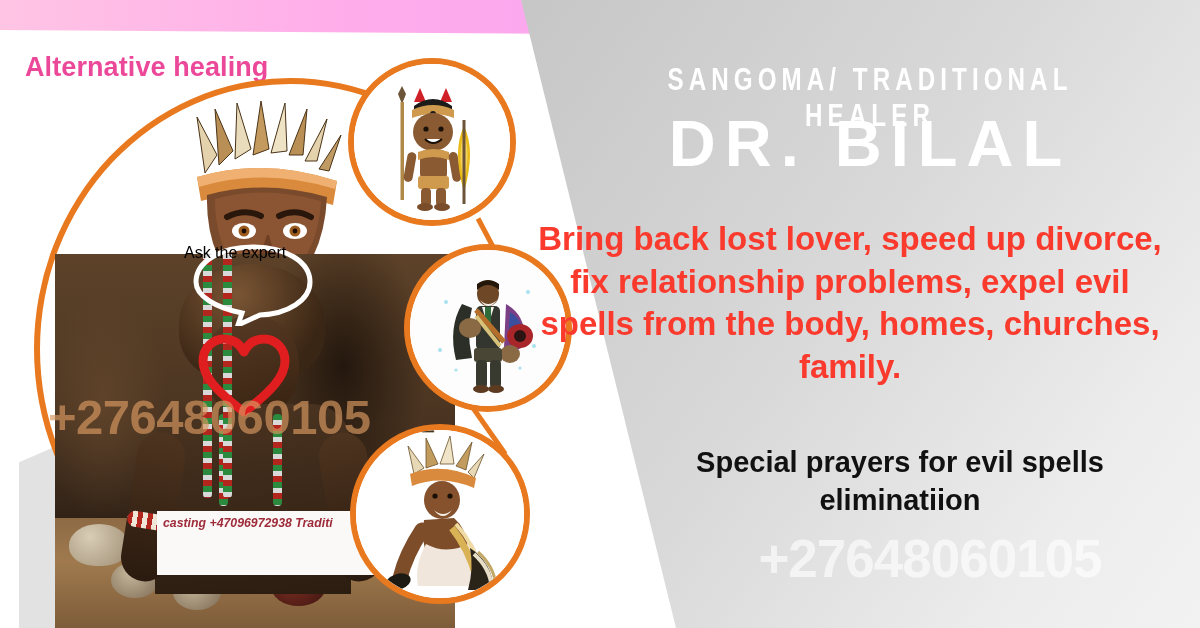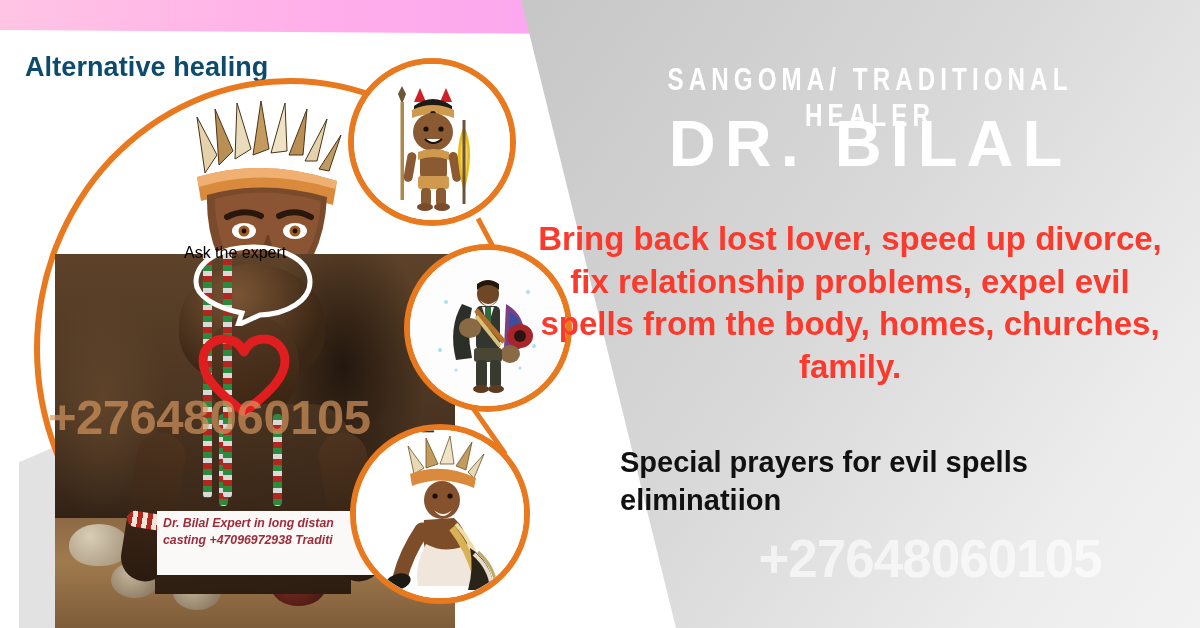"Alternative healing" #alt-heal { color: #0c4a6e -> #ec4899 }
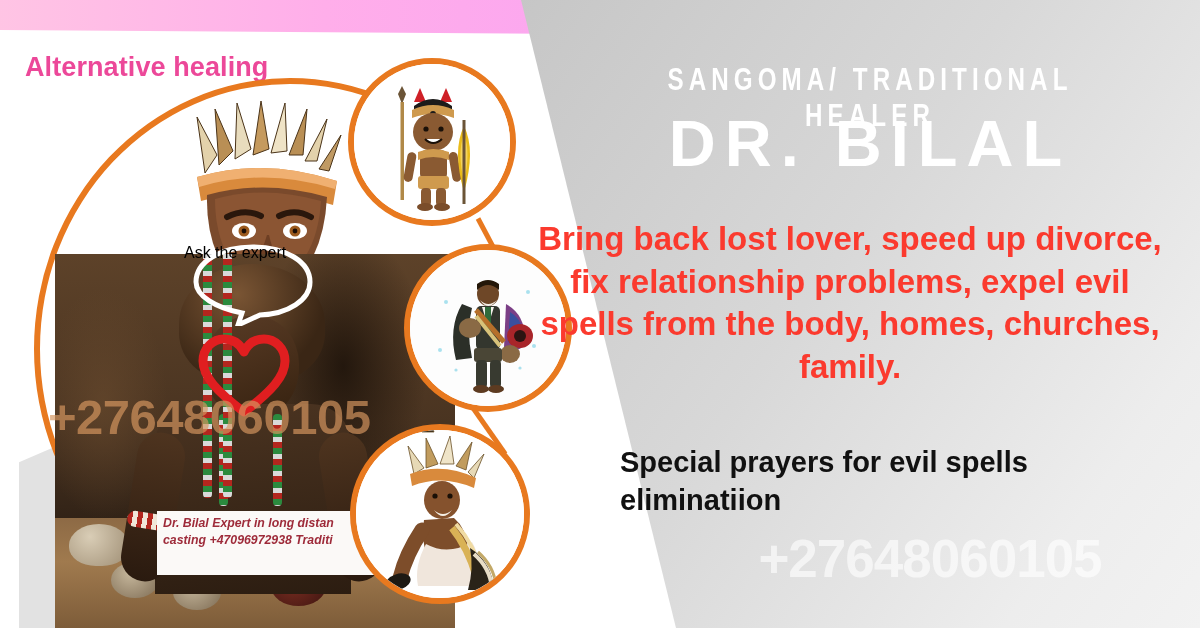"Special prayers for evil spells" #black-body { text-align: left -> center }
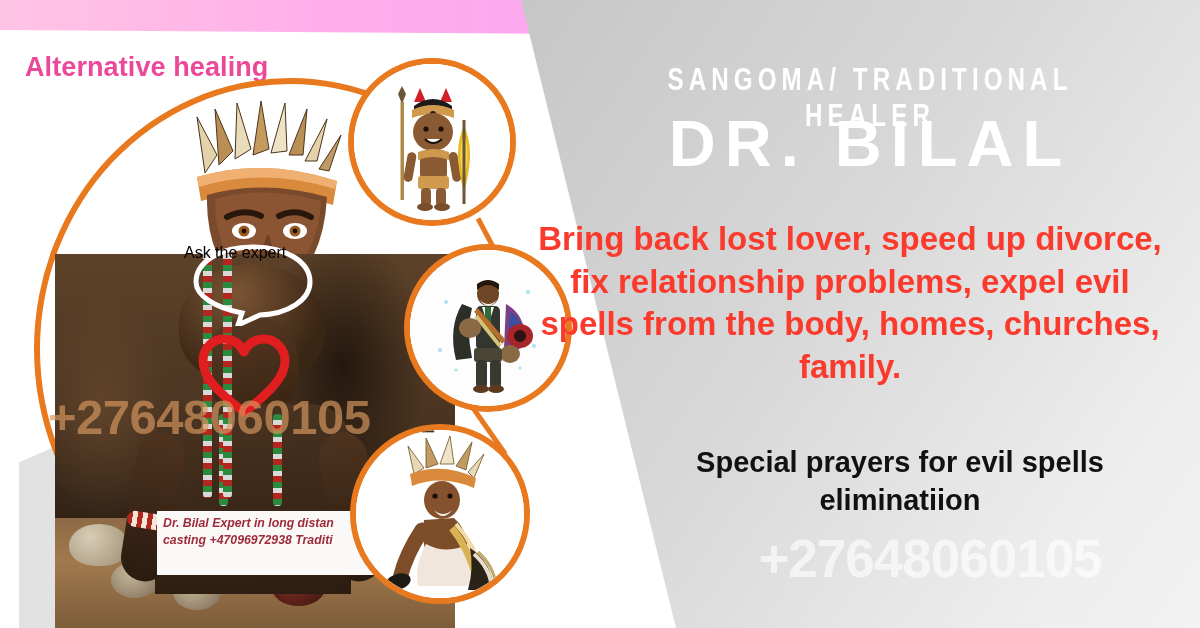"Dr. Bilal Expert in long" p { html: <p>Dr. Bilal Expert in long distan</p> -> none }
